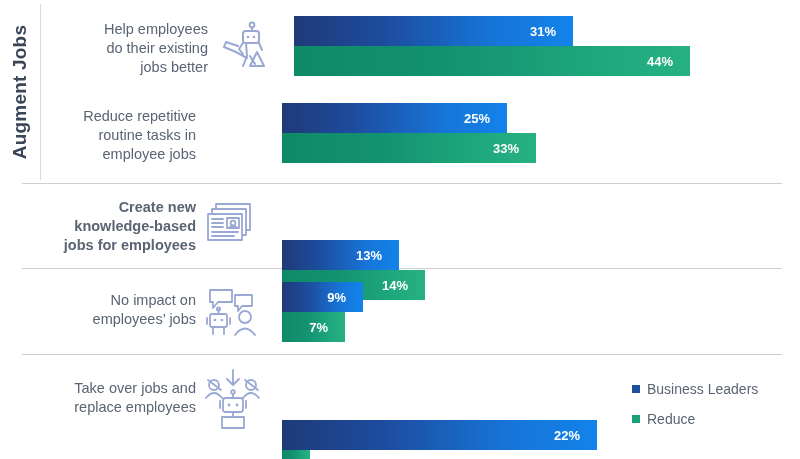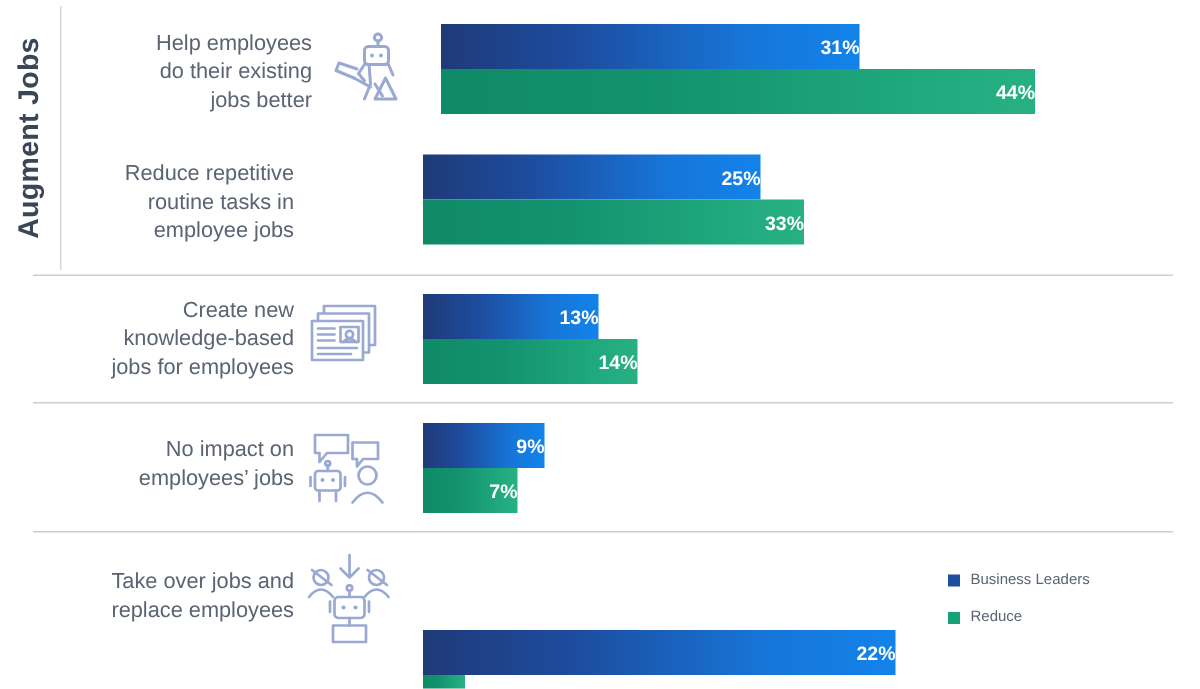"31%" .bar { padding-right: 0 -> 17px }
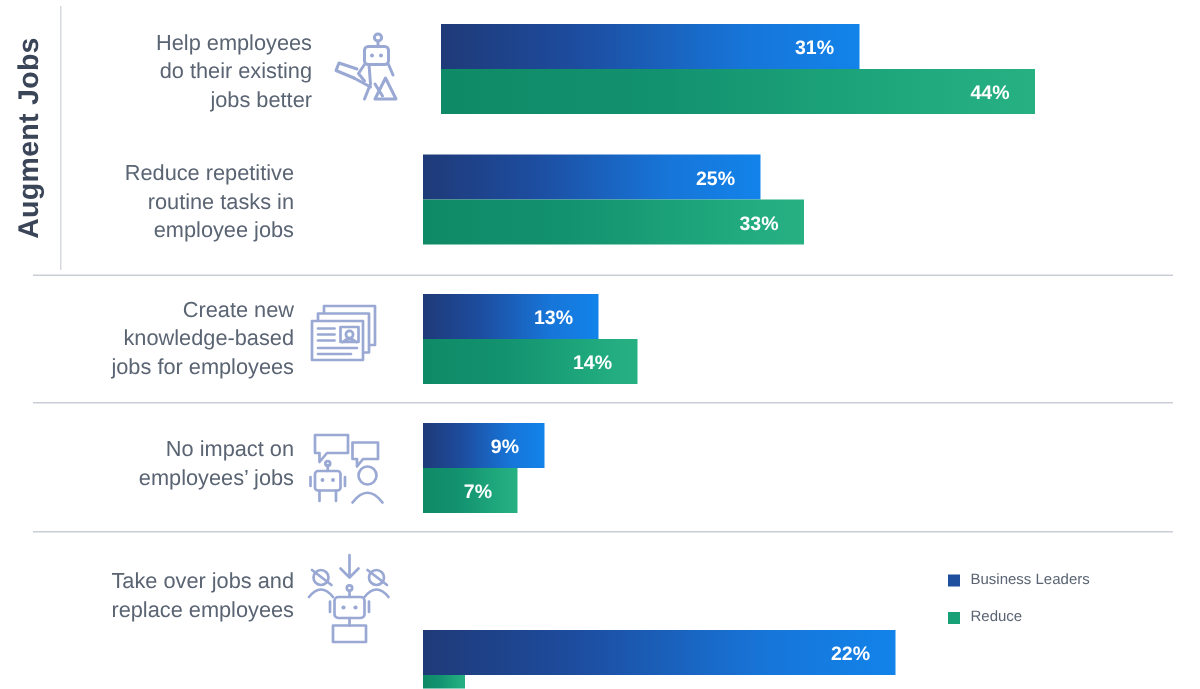"Create new" div.row-label { font-weight: none -> bold }
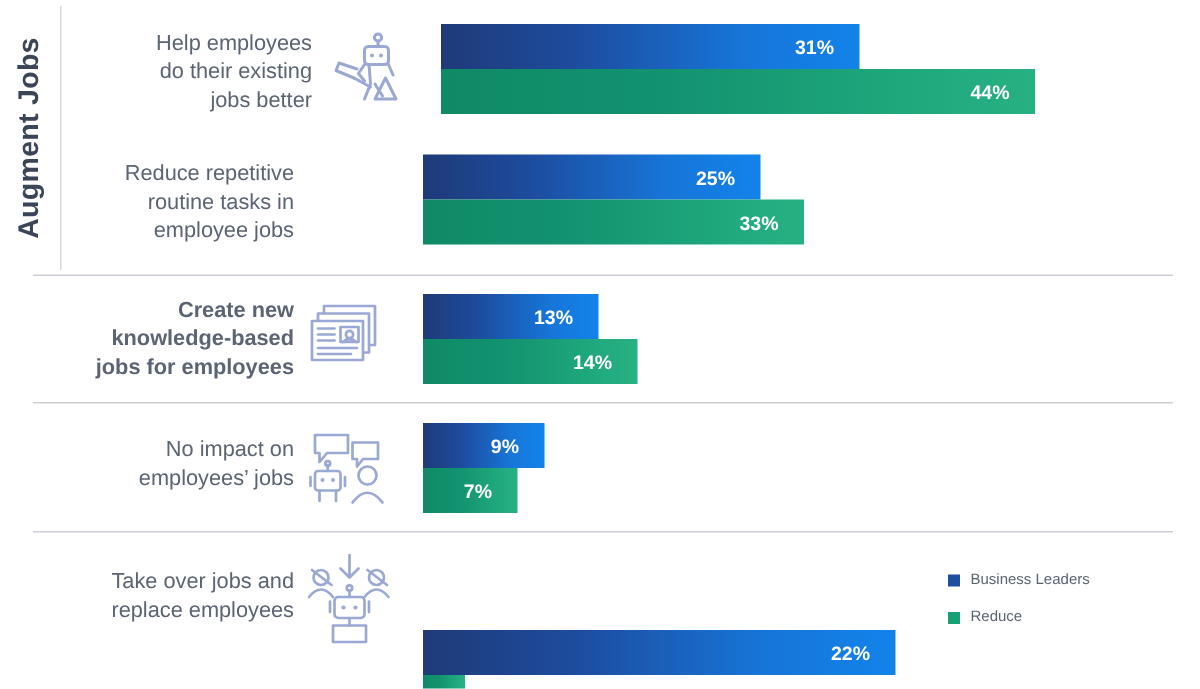"13%" div.bar { margin-top: none -> 44px }
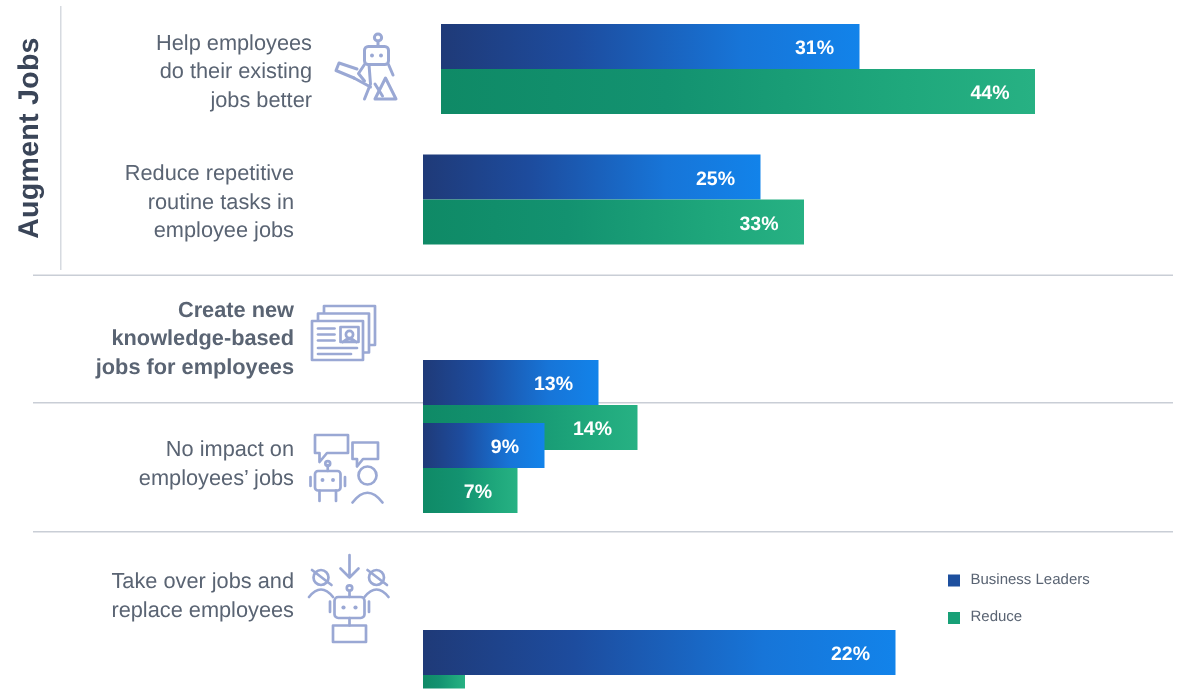"Business Leaders" .legend-label { font-size: 10px -> 14px }
